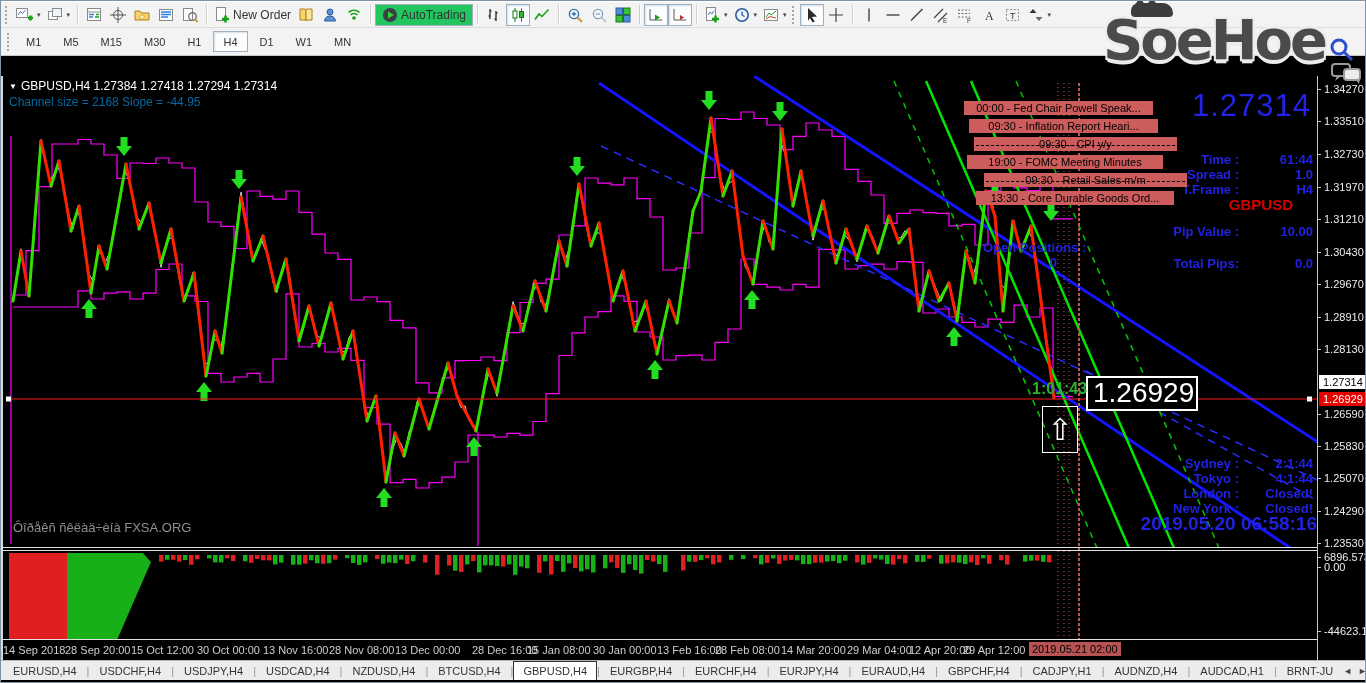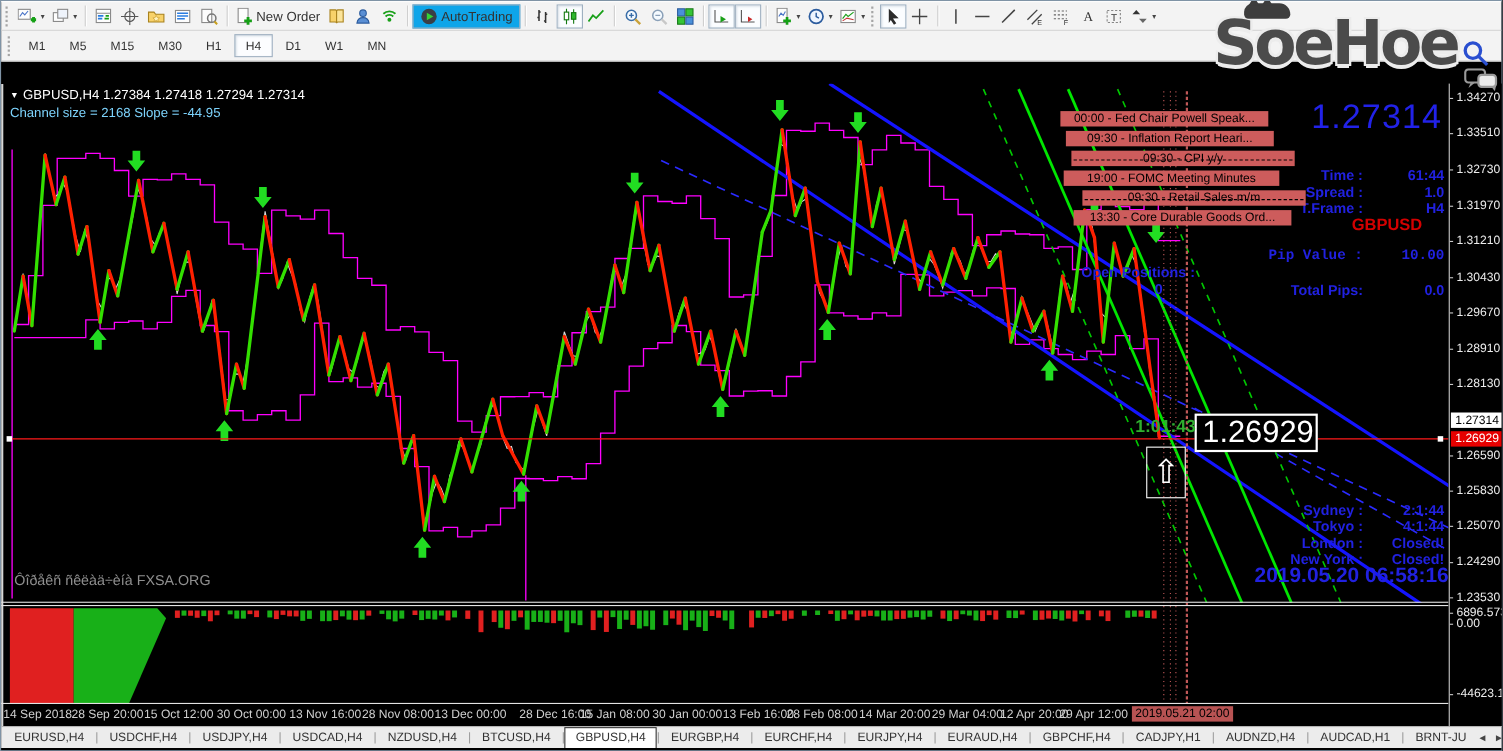"AutoTrading" .tbtn.framed { background: #0ea5e9 -> #22c55e }
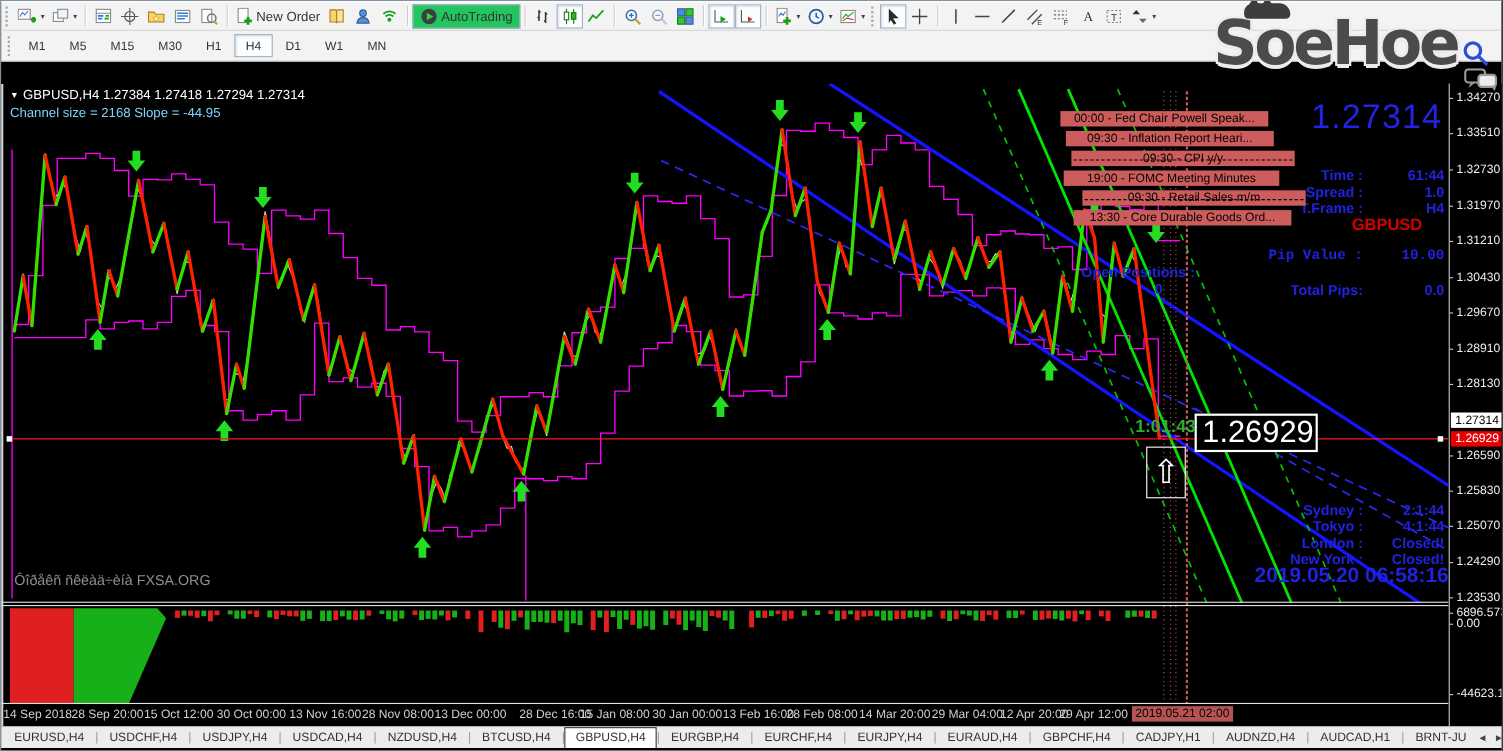"Channel size = 2168 Slope" .chinfo { color: #7dd3fc -> #0369a1 }
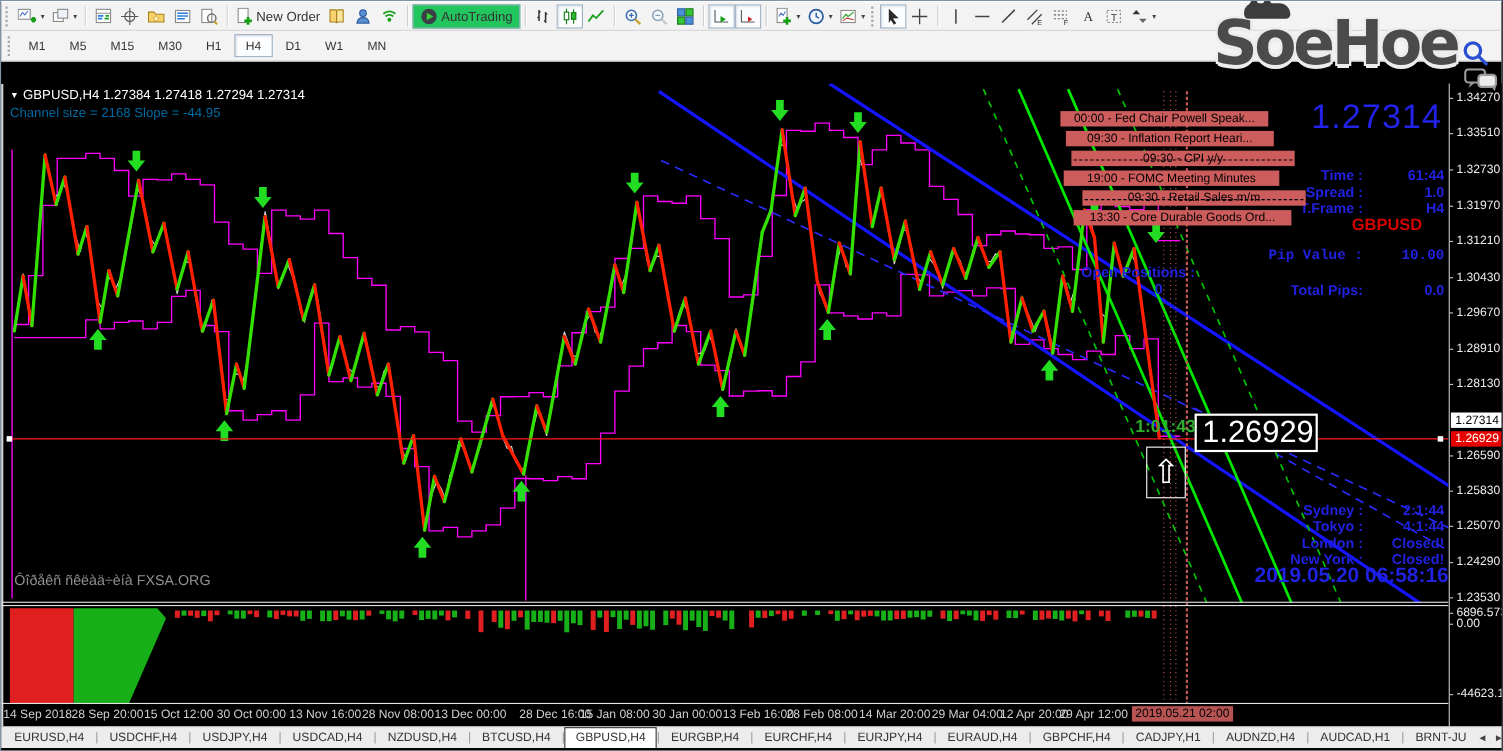"Pip Value :" div.irow { font-family: Liberation Mono, monospace -> none }
